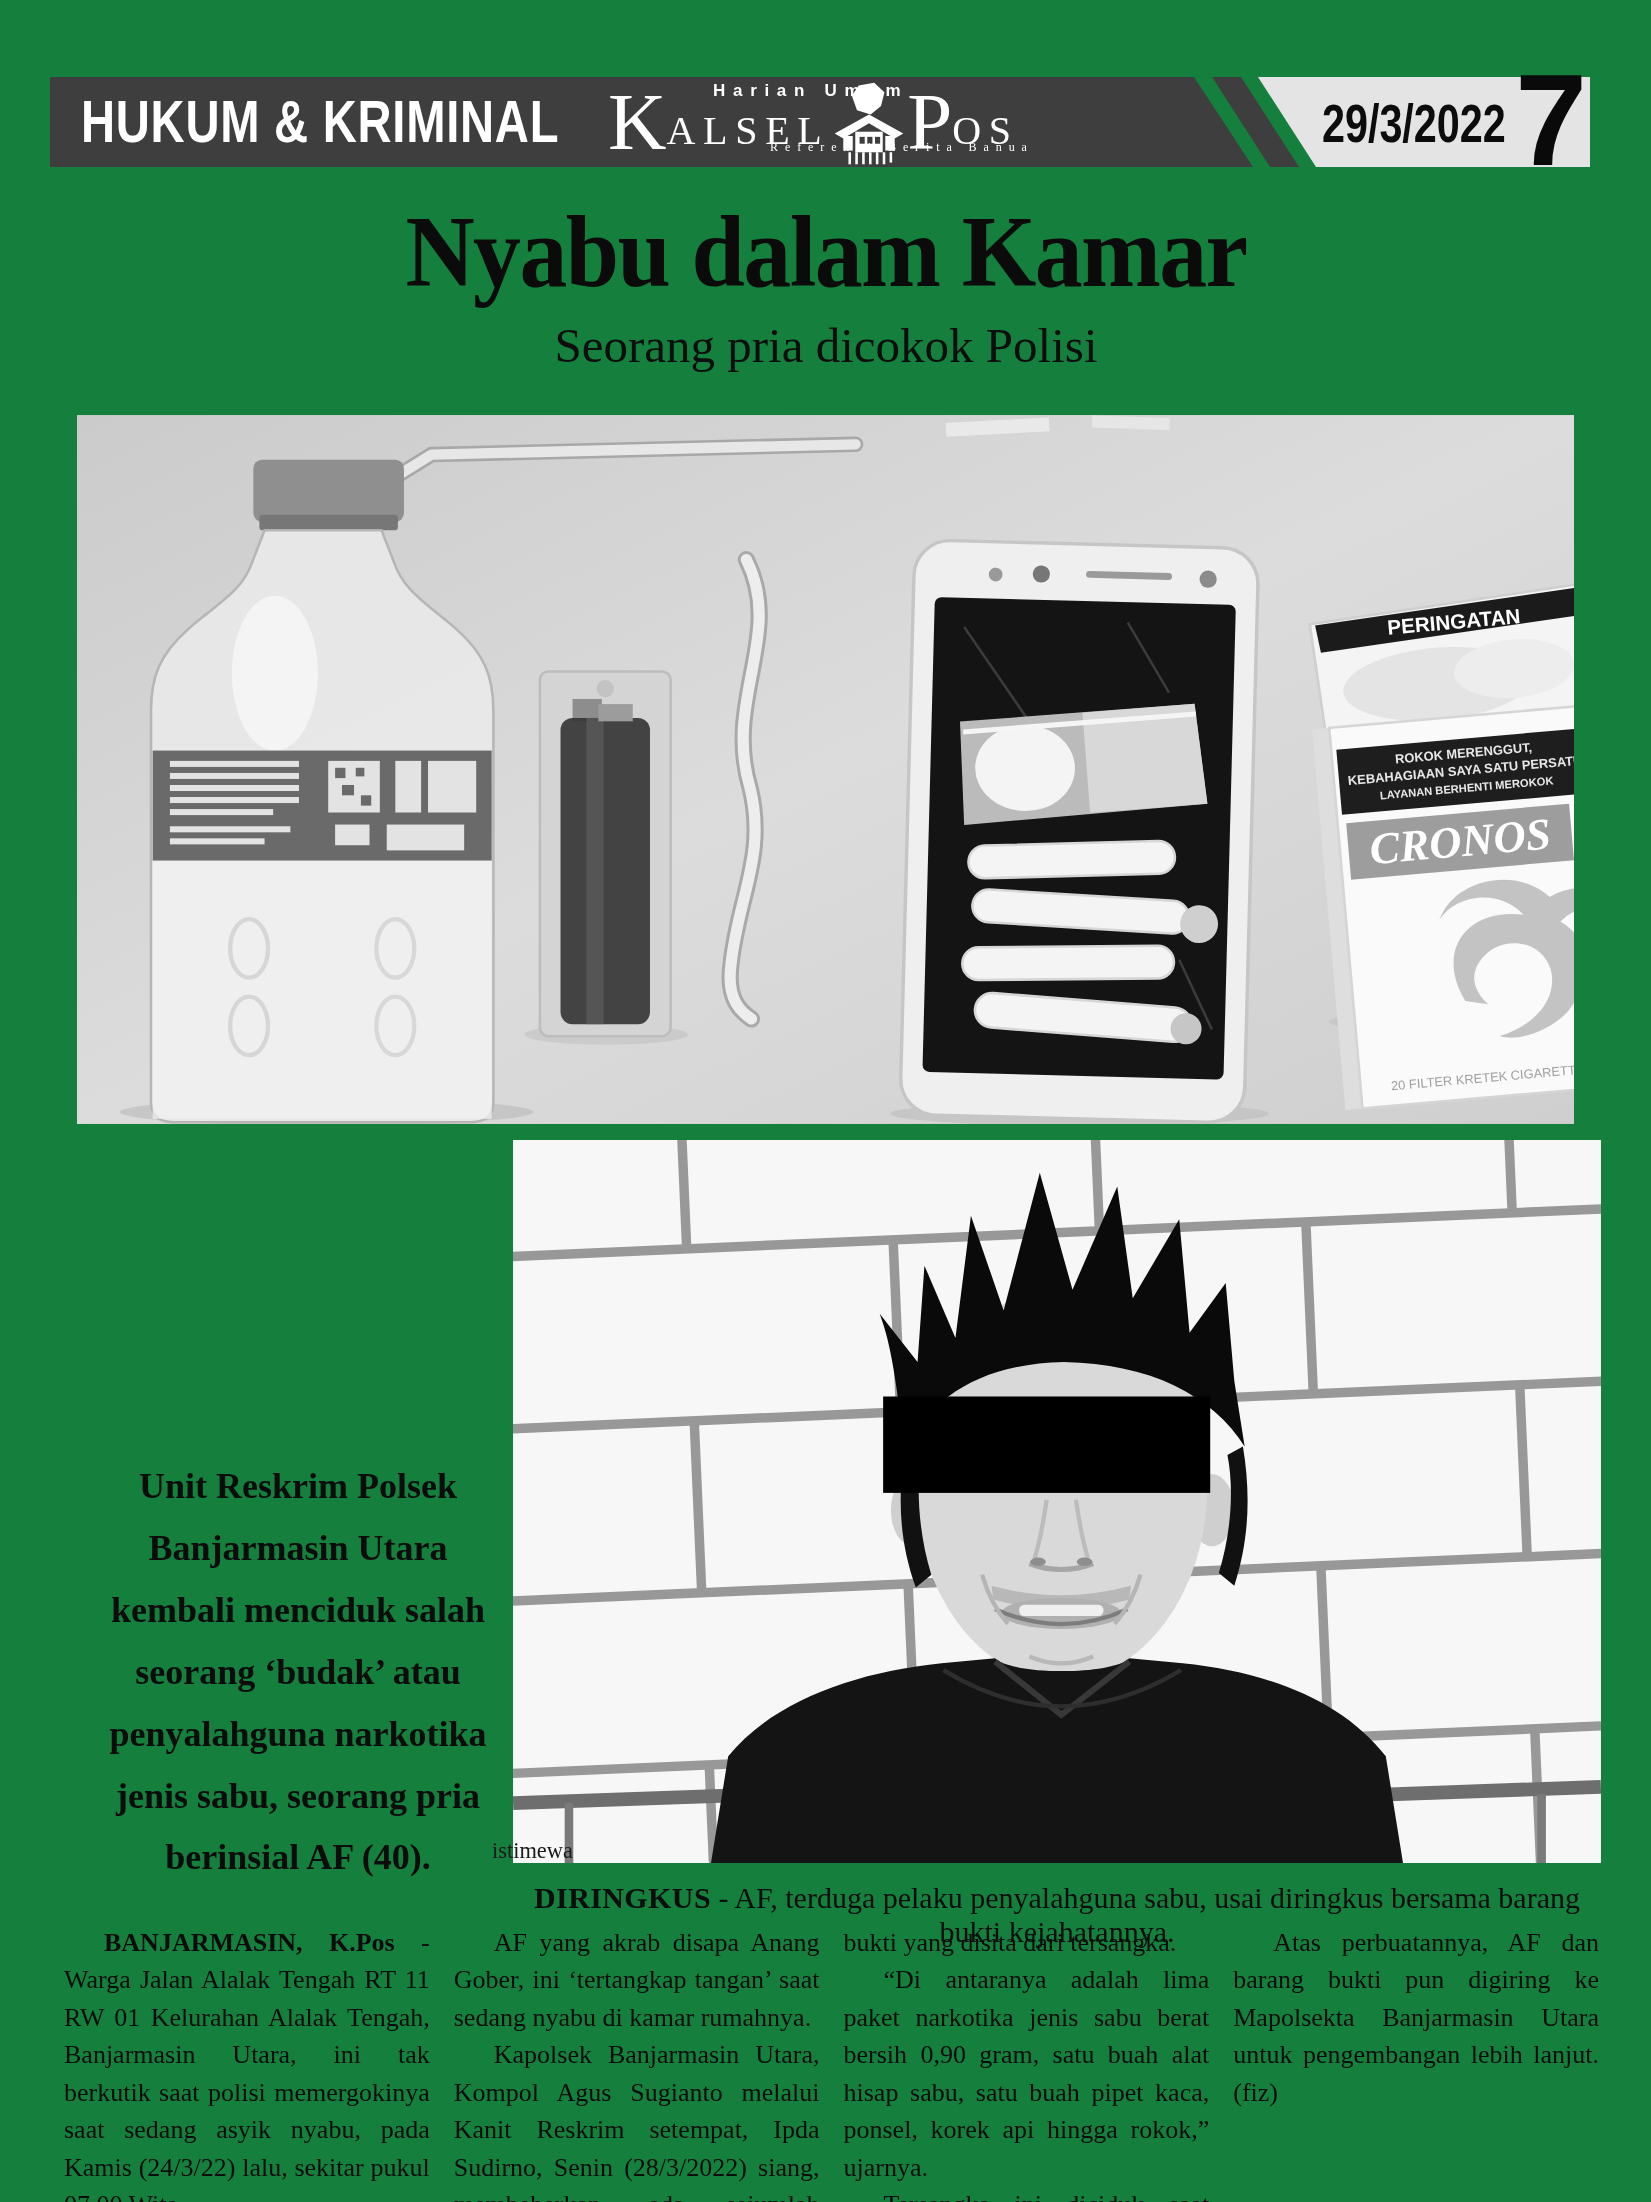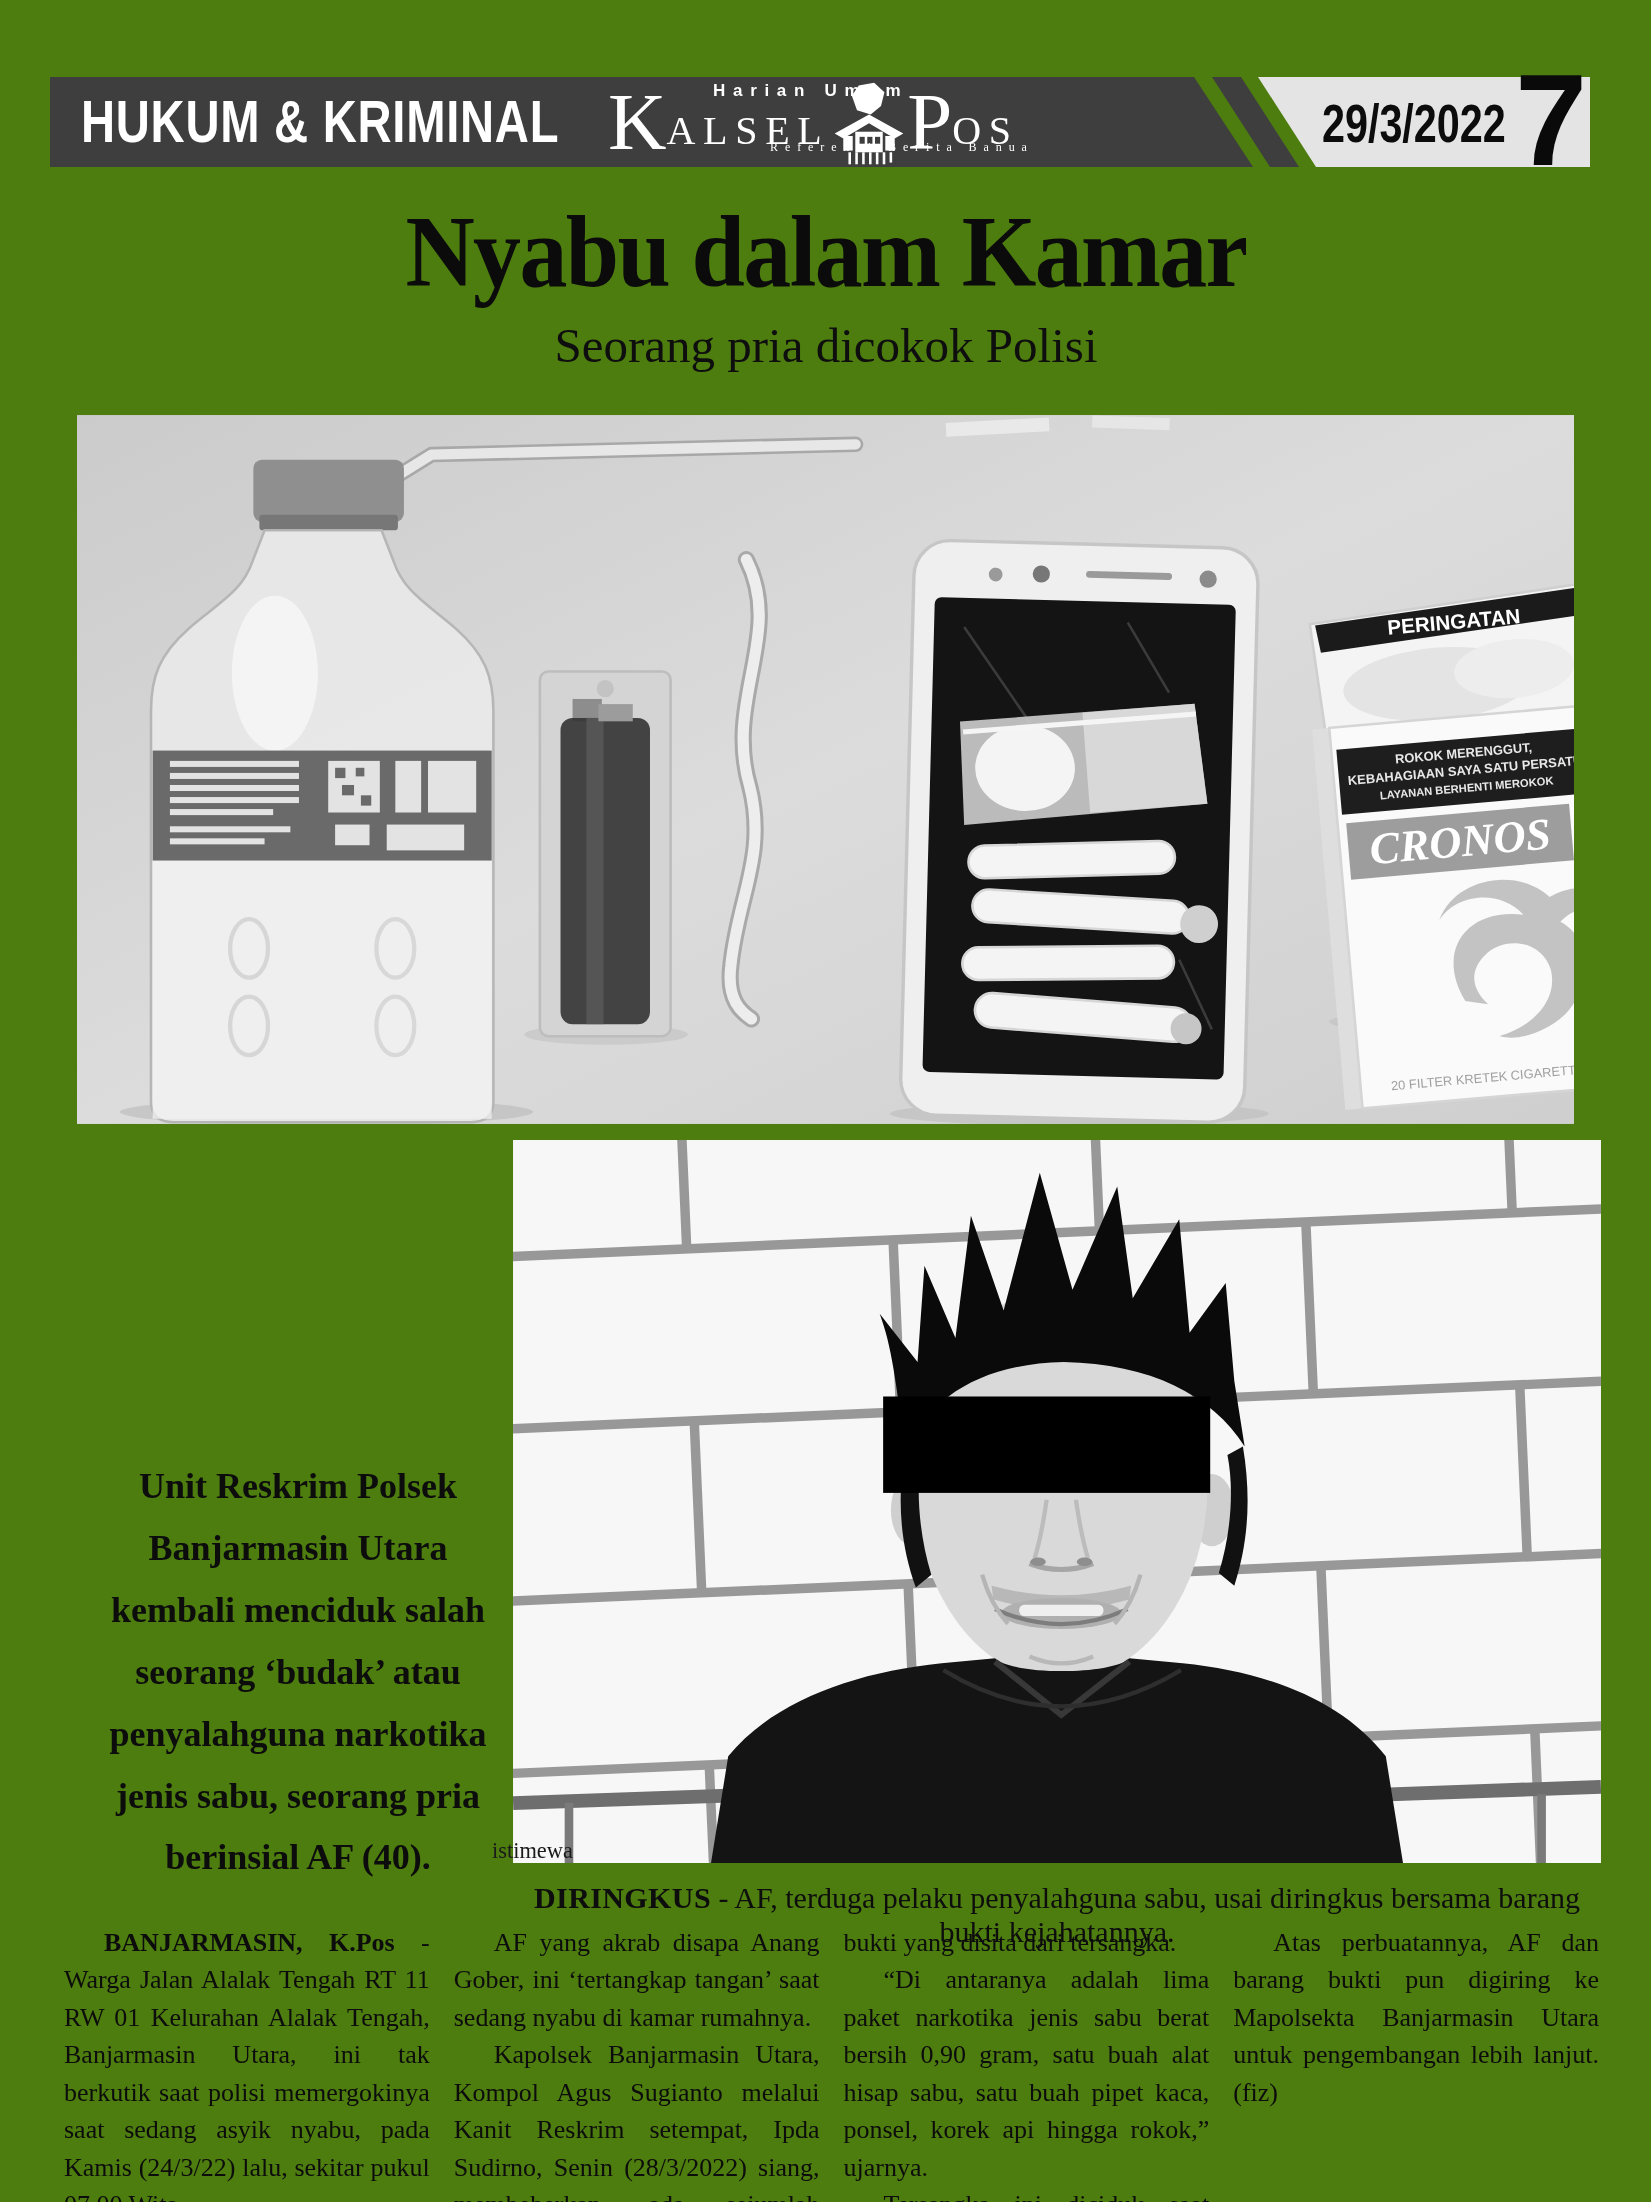"HUKUM & KRIMINAL" .page { background: #4d7c0f -> #15803d }
